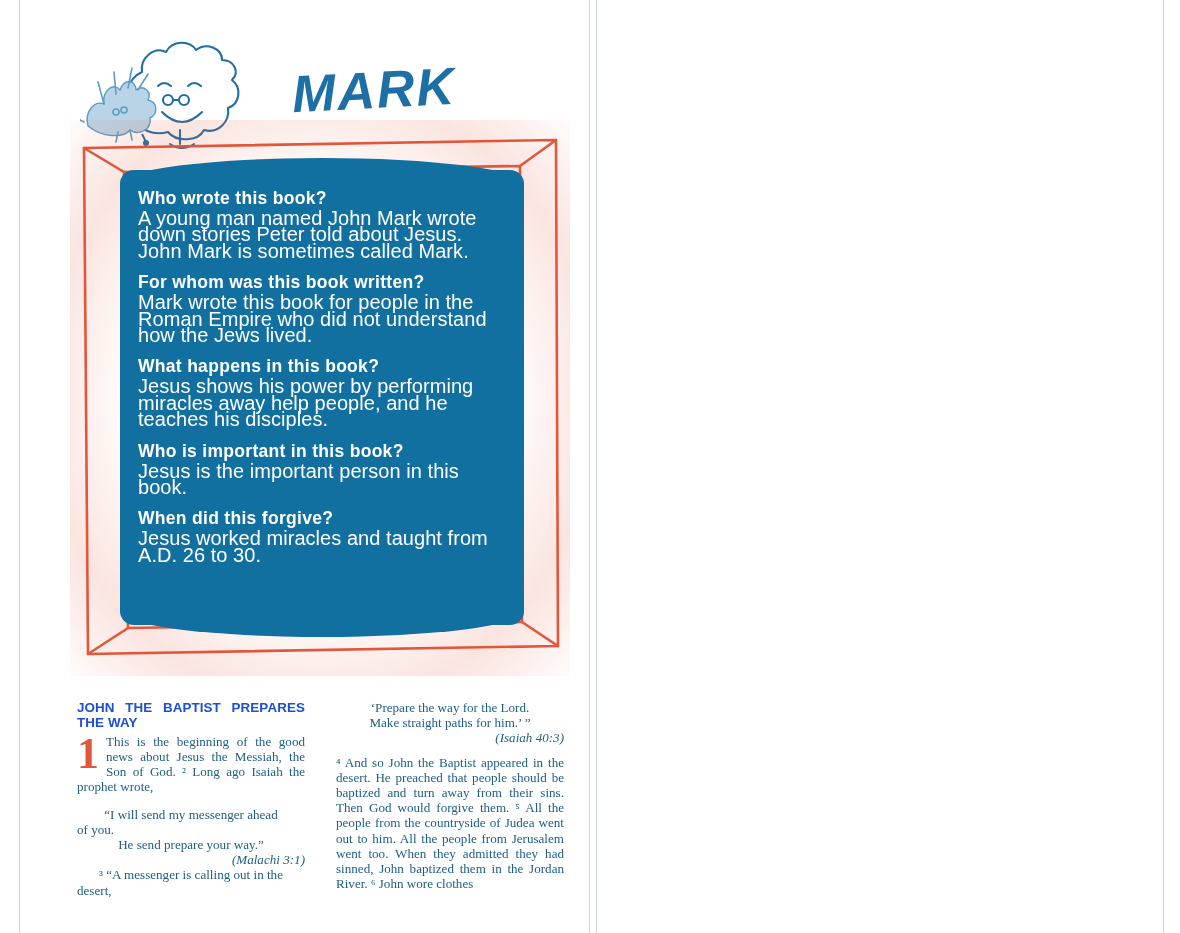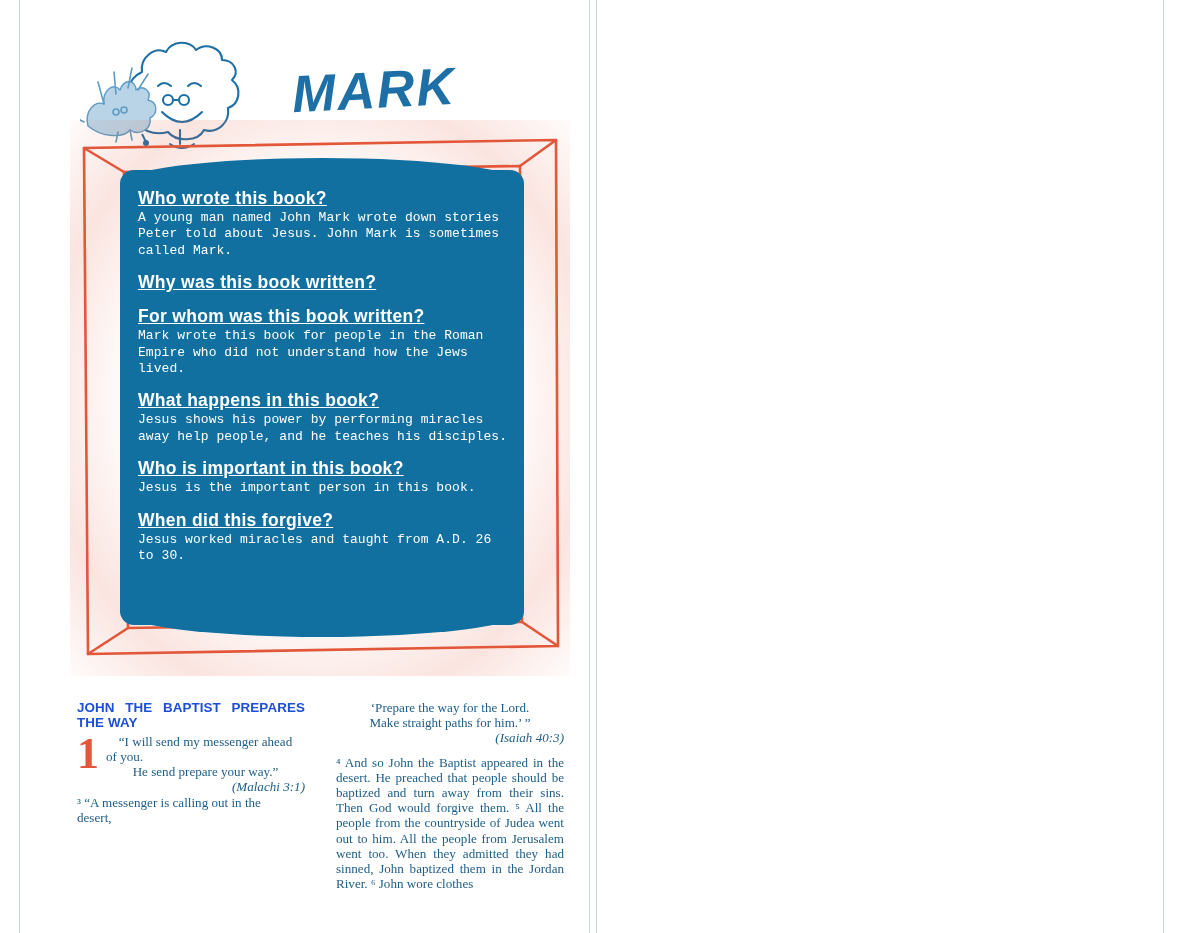"Who wrote this book?" .qa-q { text-decoration: underline -> none }
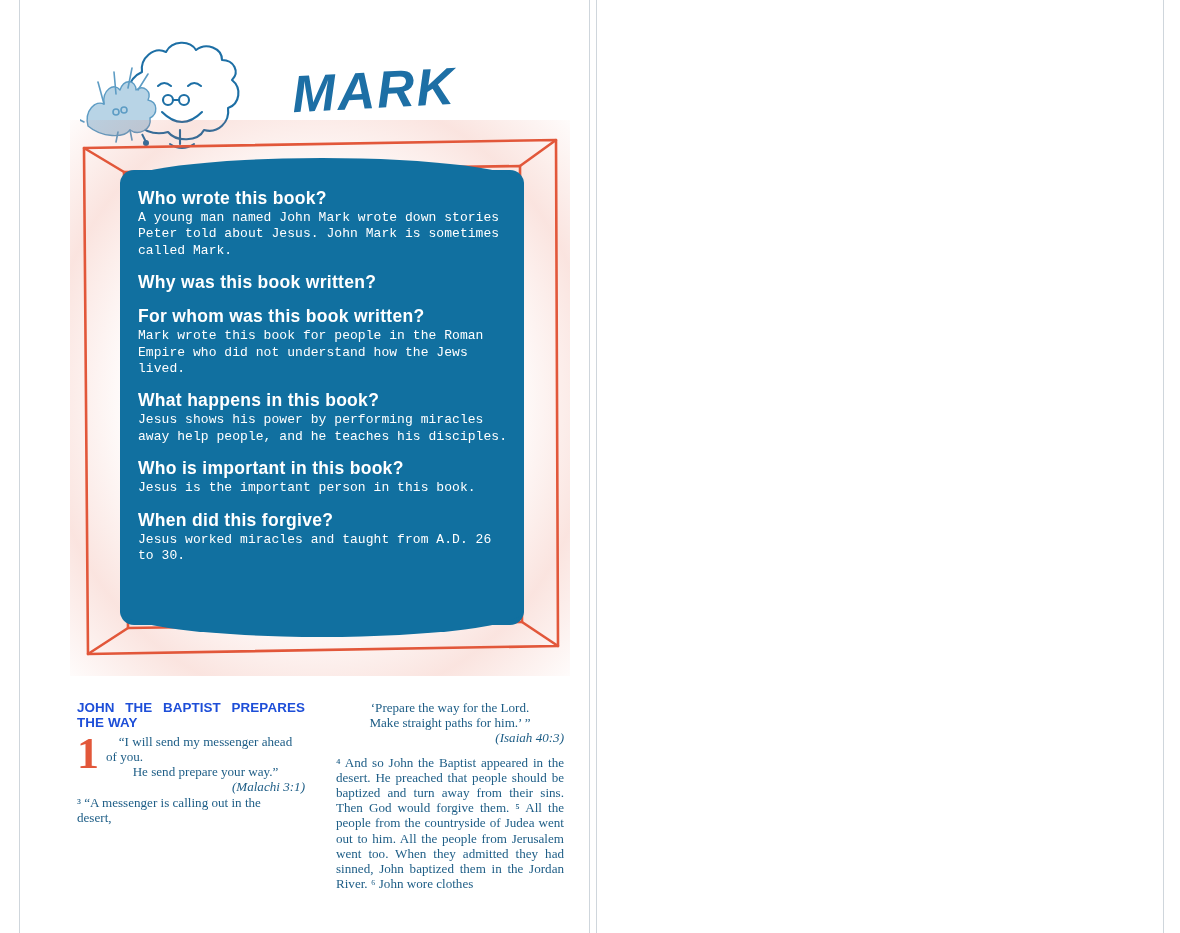"A young man named John" .qa-a { font-family: Liberation Mono, monospace -> Liberation Sans, sans-serif; font-size: 13px -> 20px }
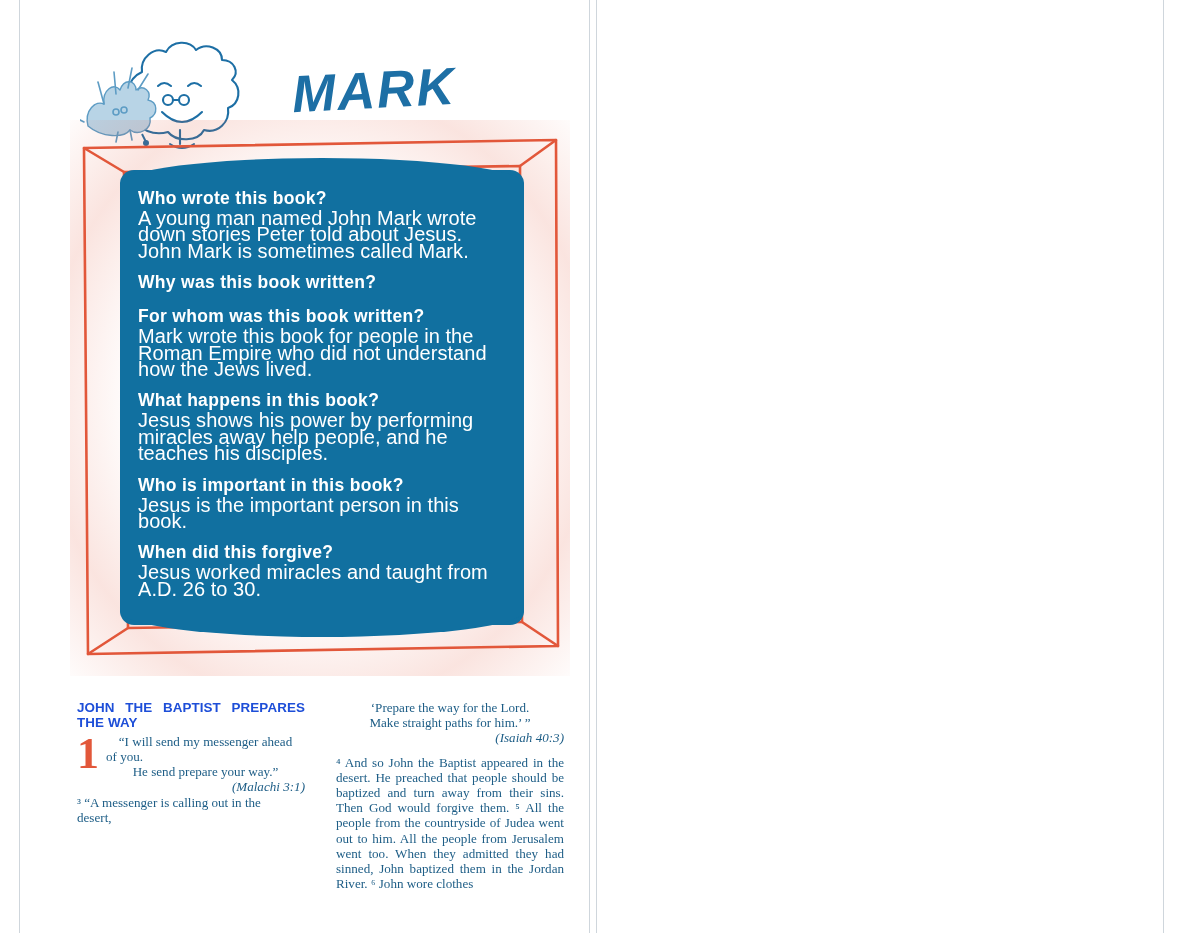"Why was this book written?" p.qa-q { html: <p>Why was this book written?</p> -> none }
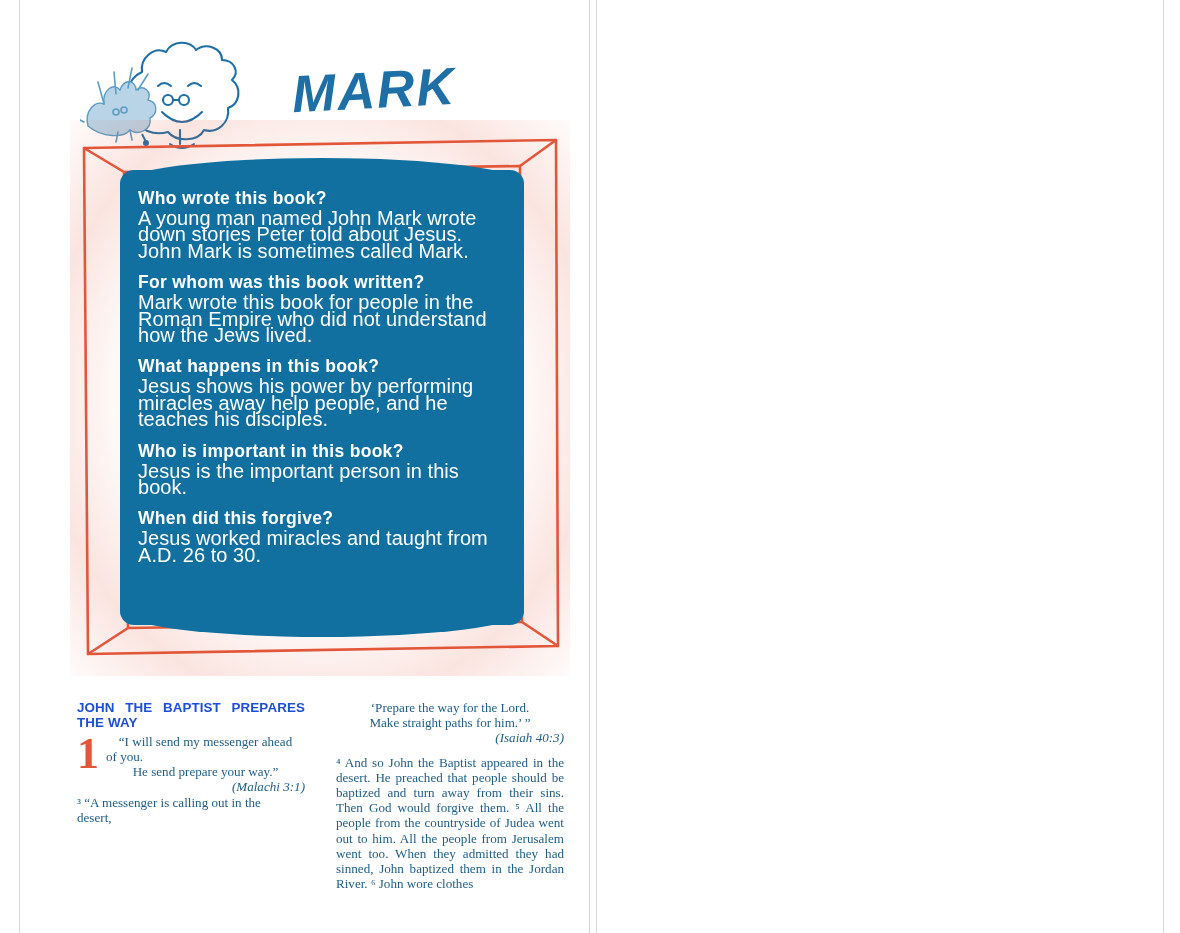"This is the beginning of" p { html: none -> <p>This is the beginning of the good news about Jesus the Messiah, the Son of God. ² Long ago Isaiah the prophet wrote,</p> }
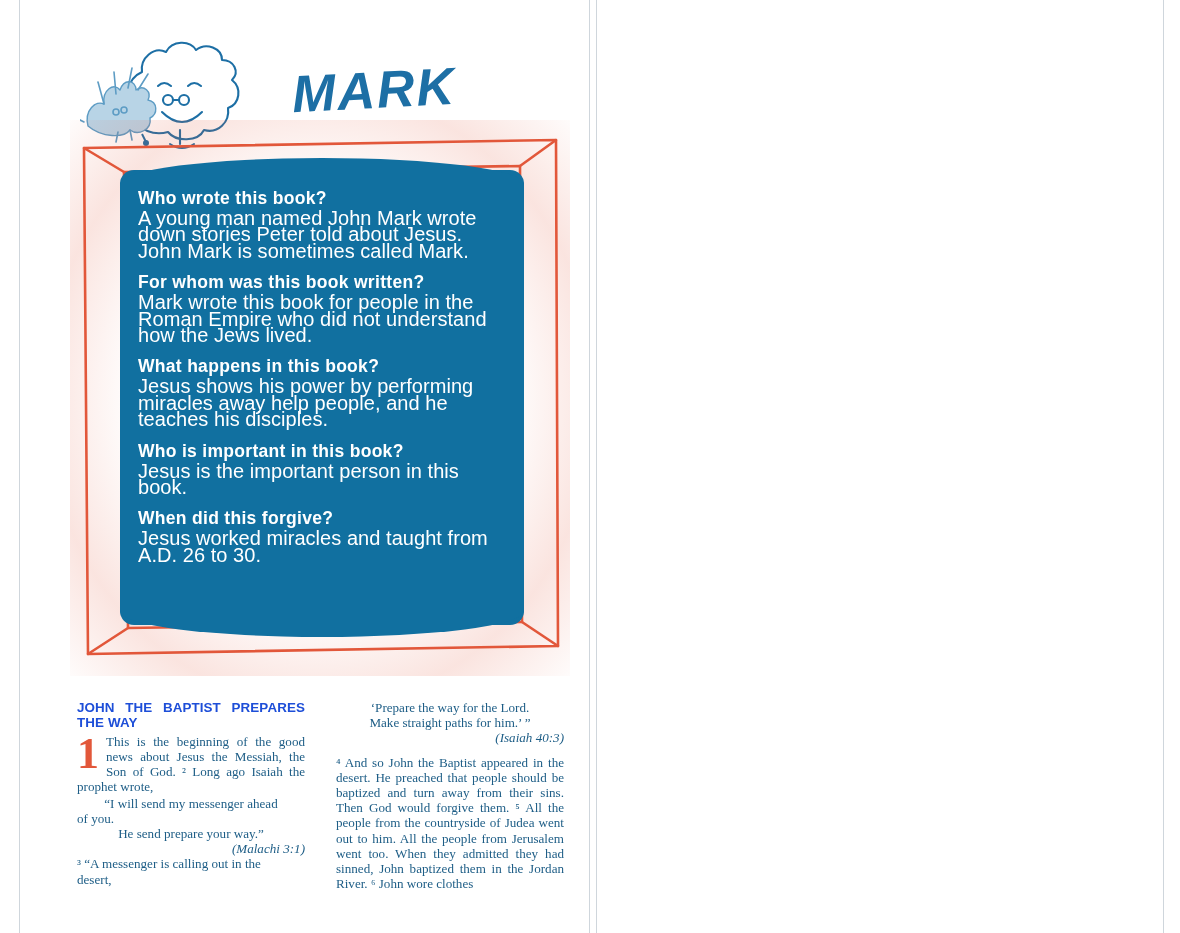"“I will send my messenger" p.poetry { margin-top: 1px -> 12px }
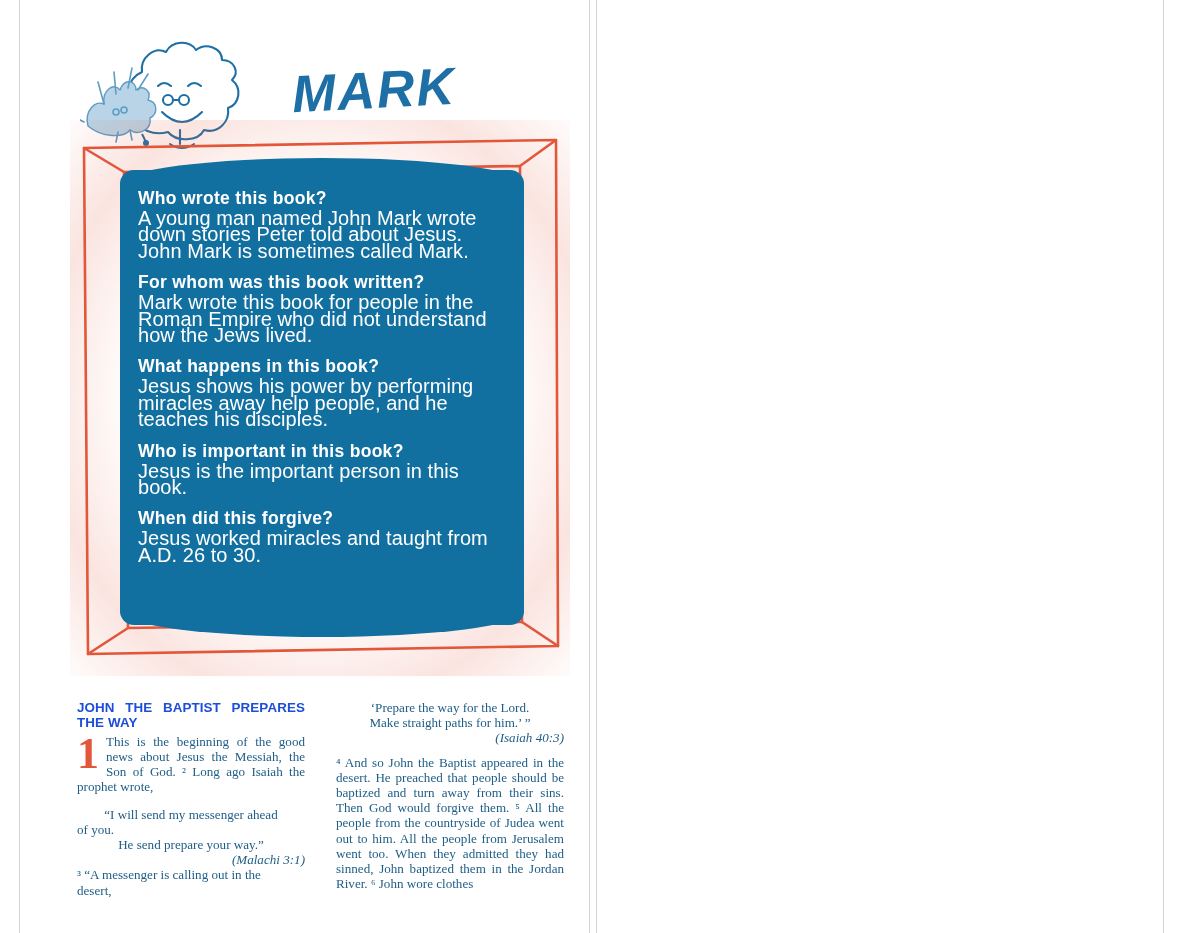"³ “A messenger is calling" p.poetry { text-align: left -> center }
